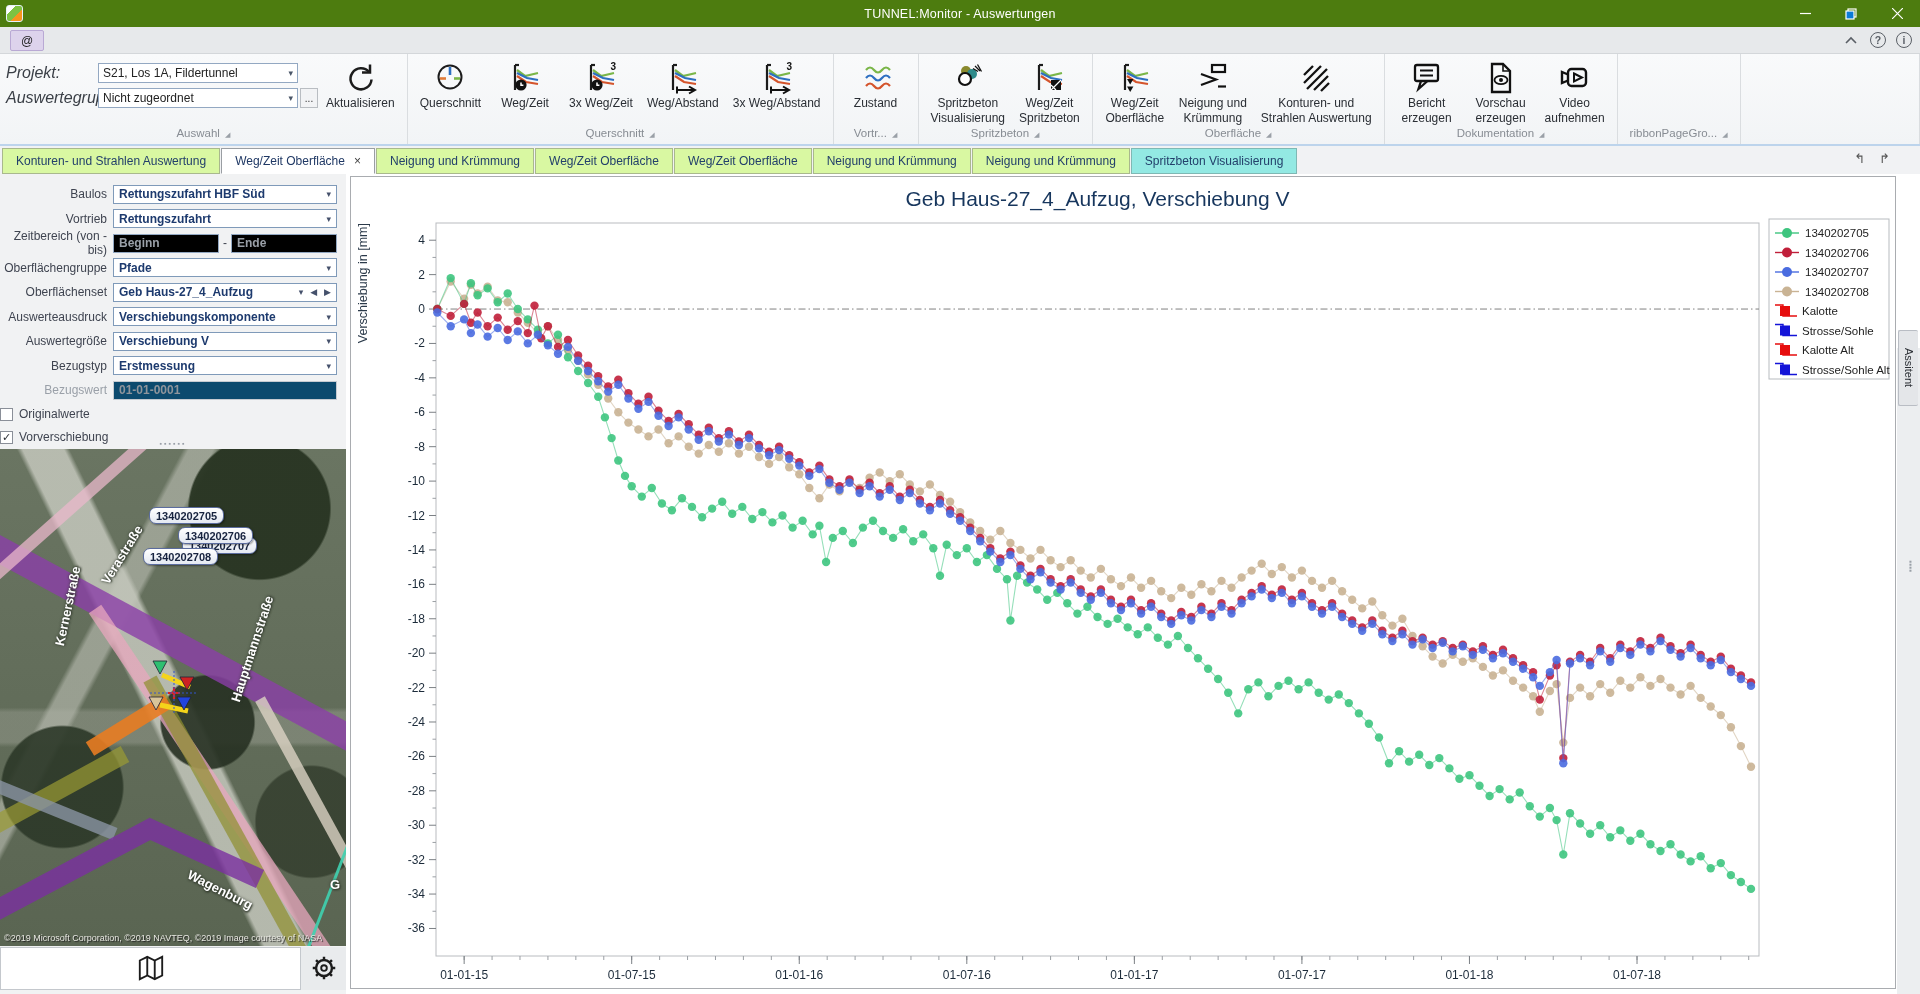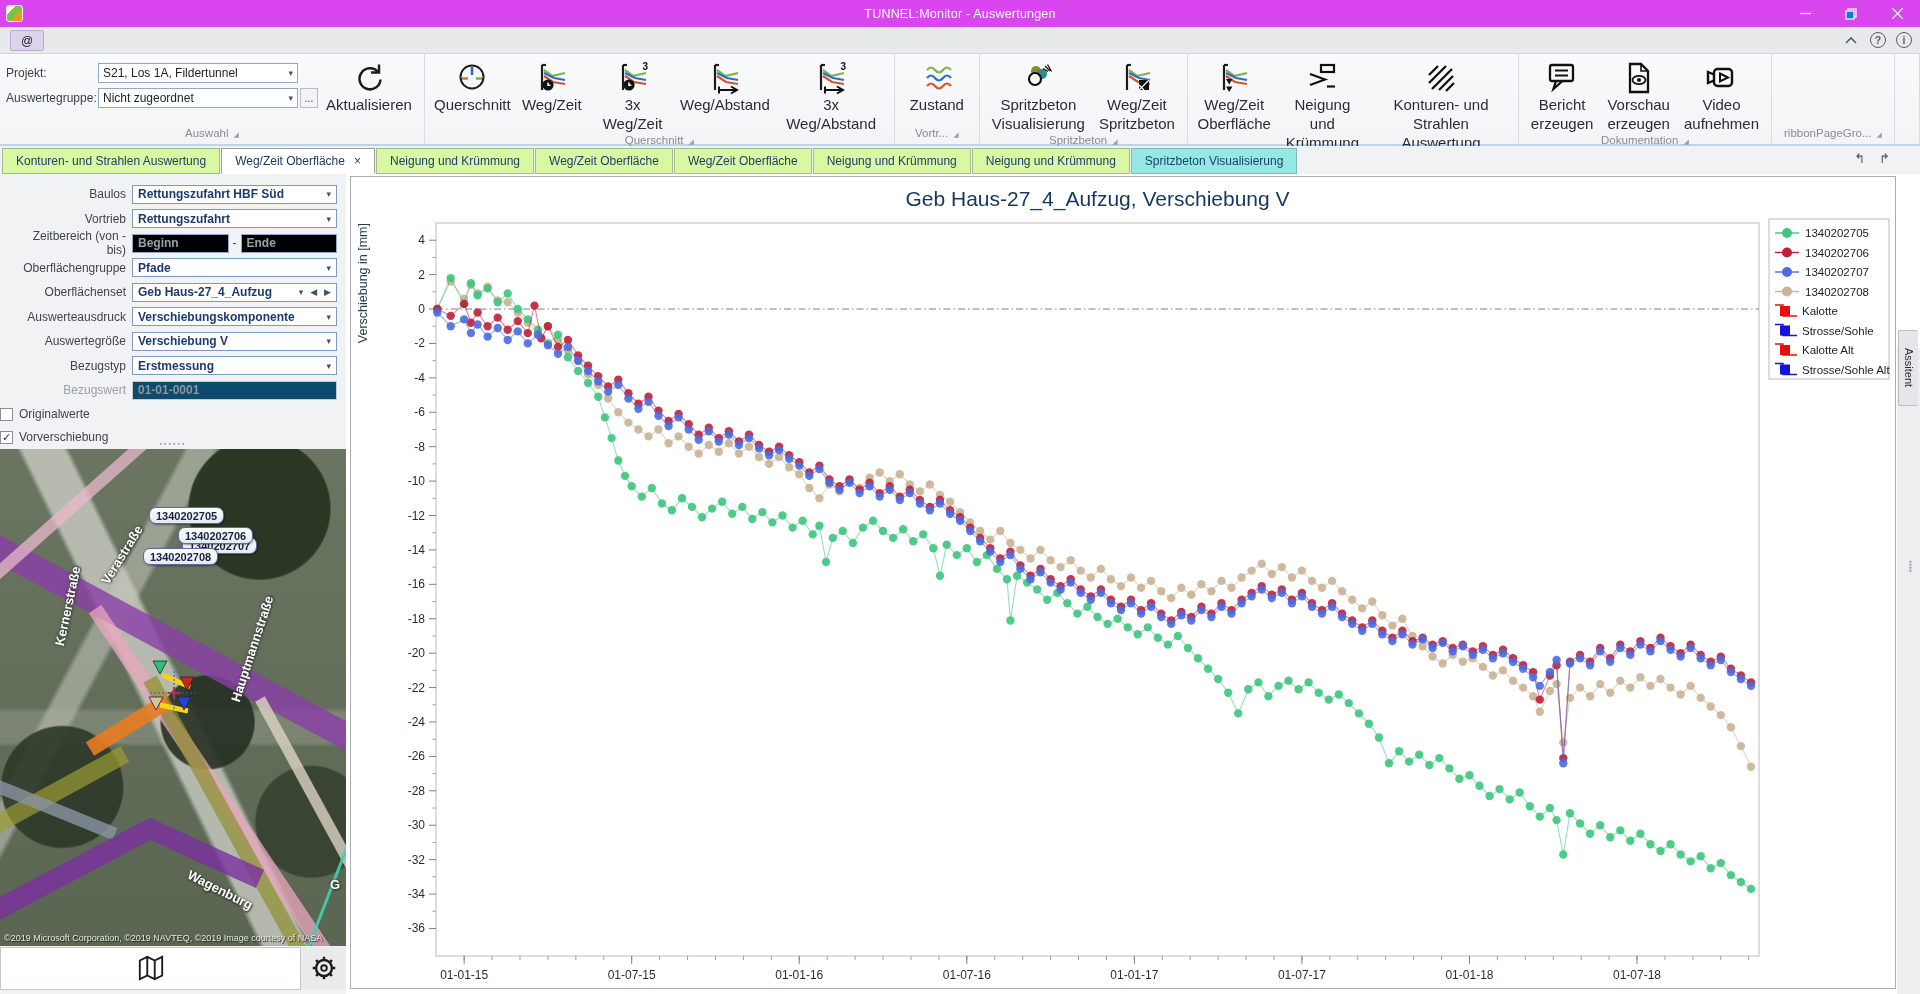"TUNNEL:Monitor - Auswertungen" .titlebar { background: #d946ef -> #4d7c0f }
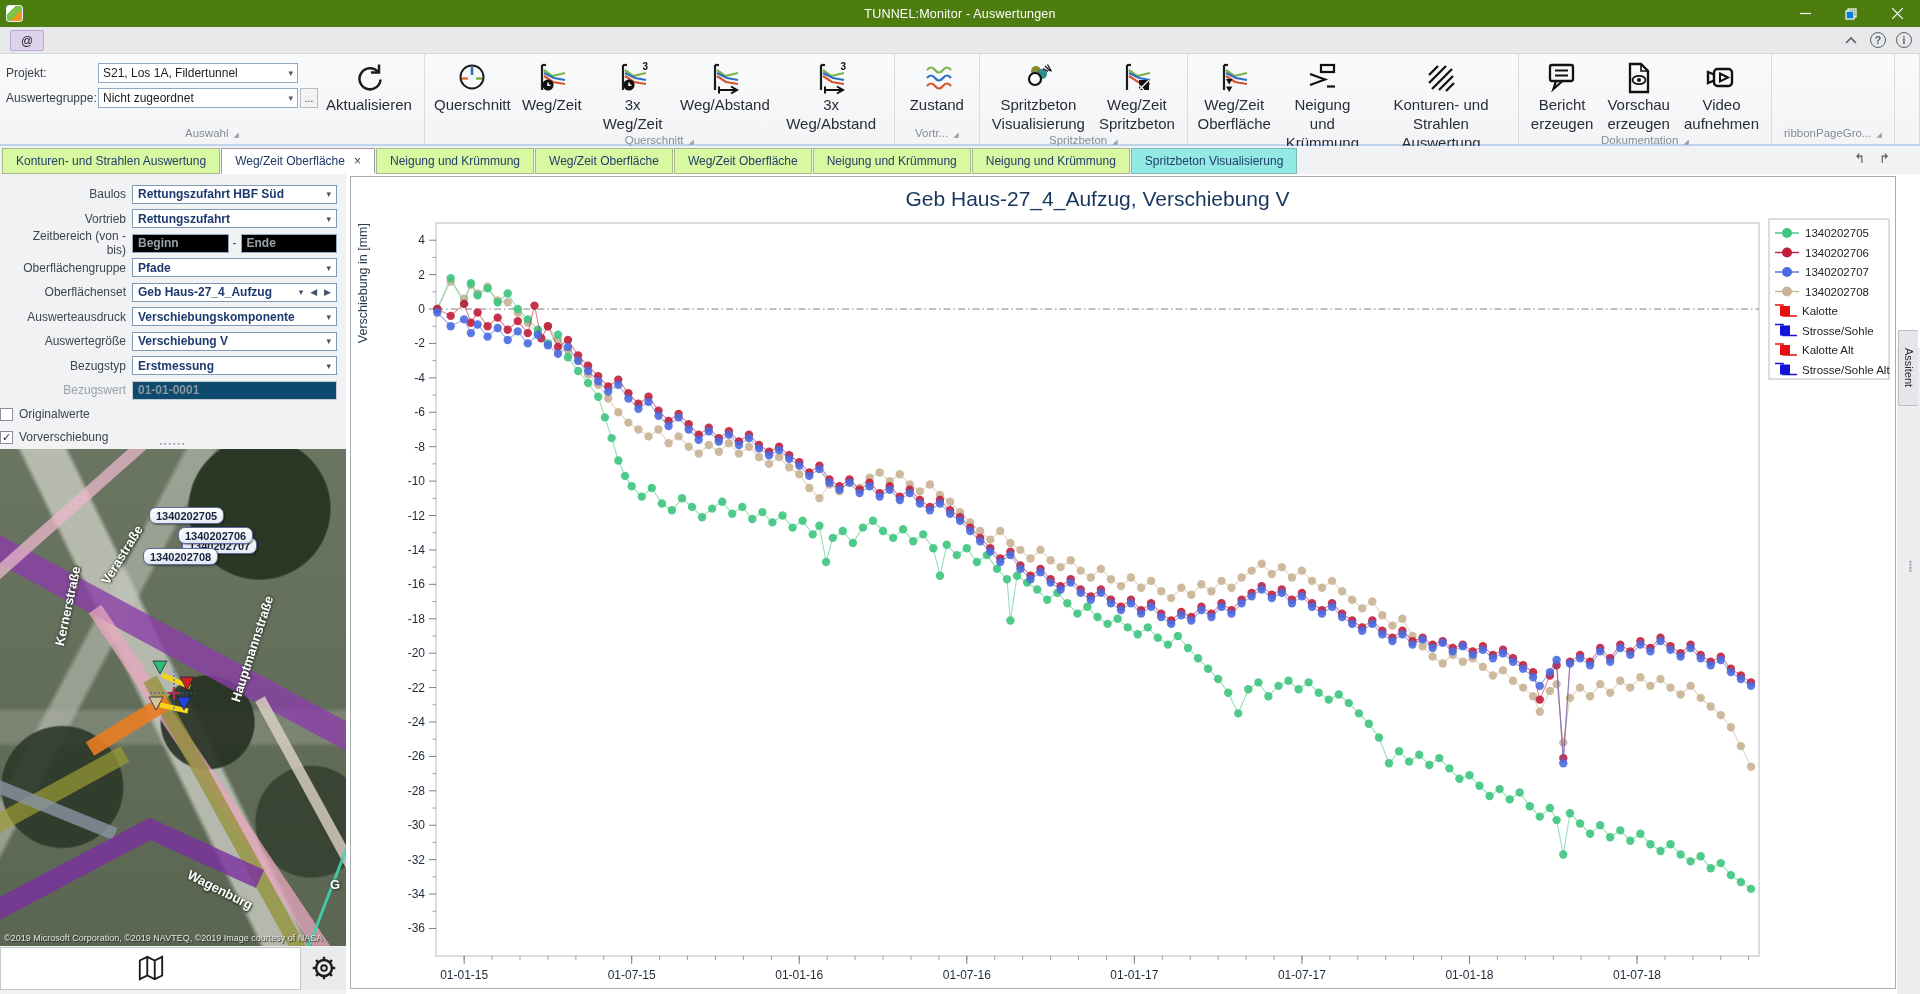"Projekt:" .frow .flabel { font-size: 12px -> 16px; font-style: none -> italic }
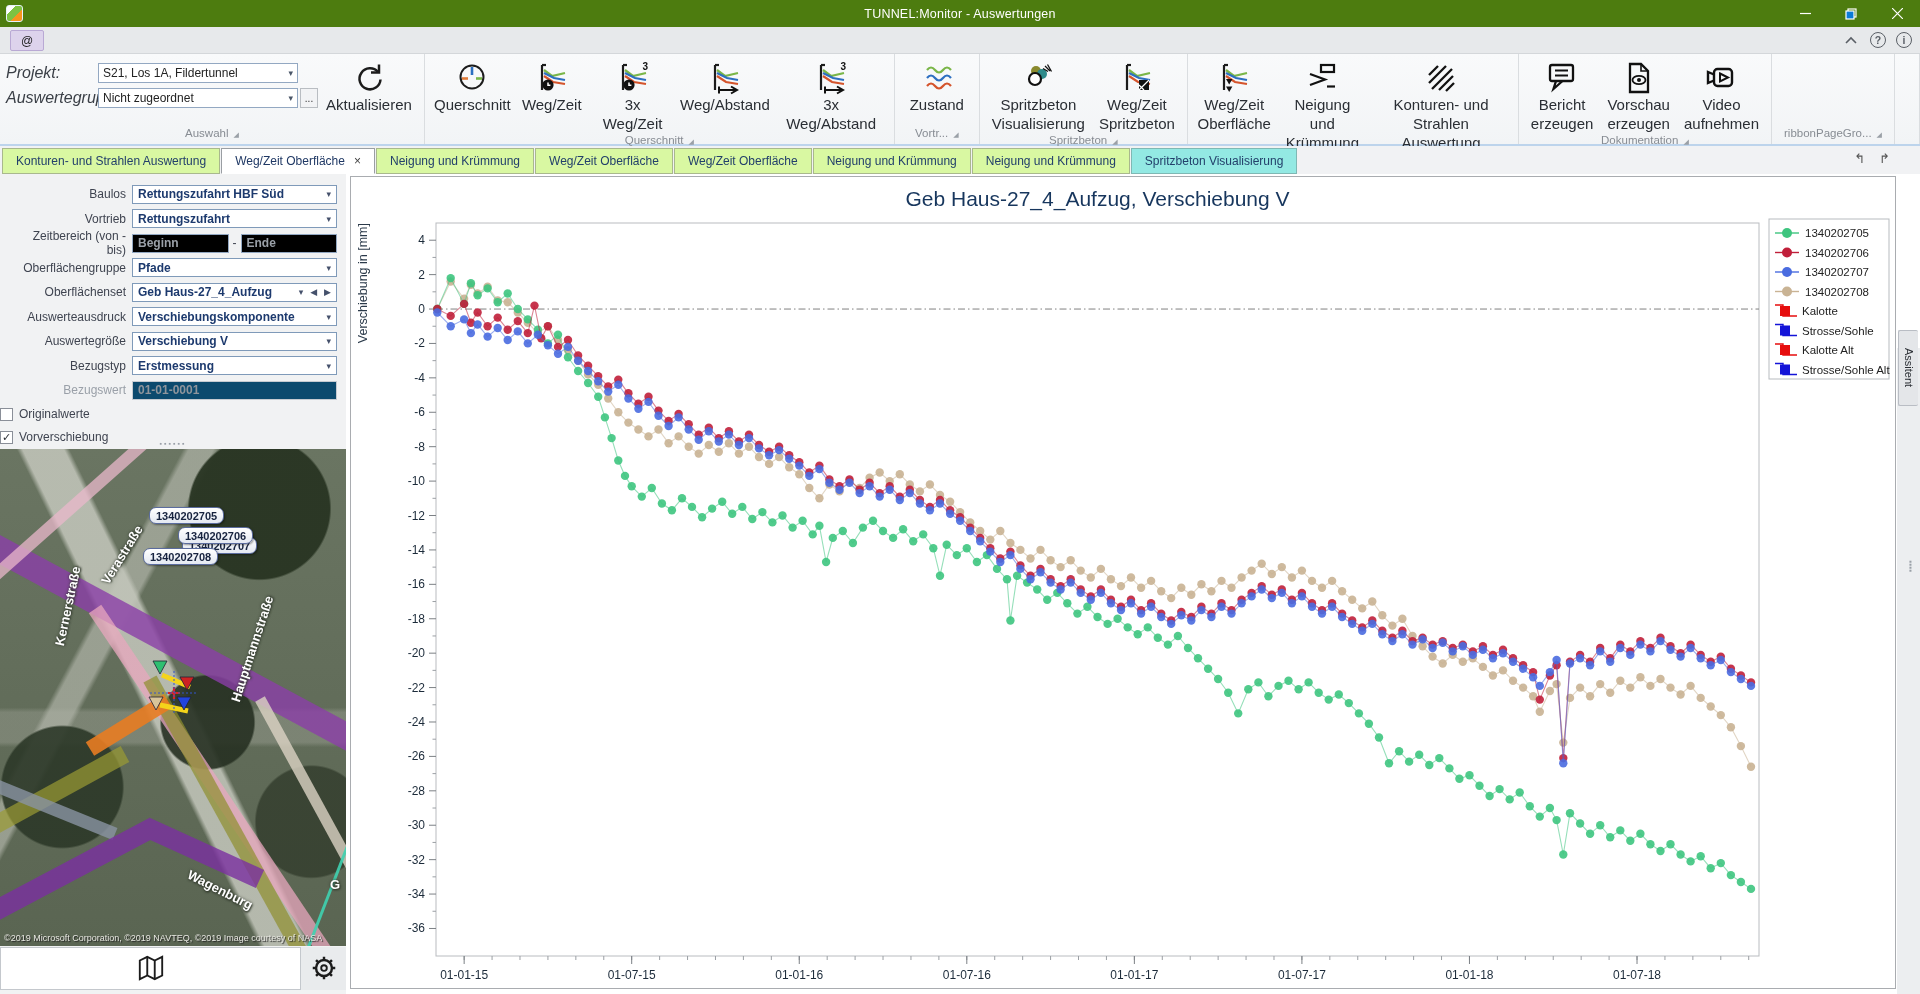"Aktualisieren" .rbtn .rlb { font-size: 15px -> 12px }
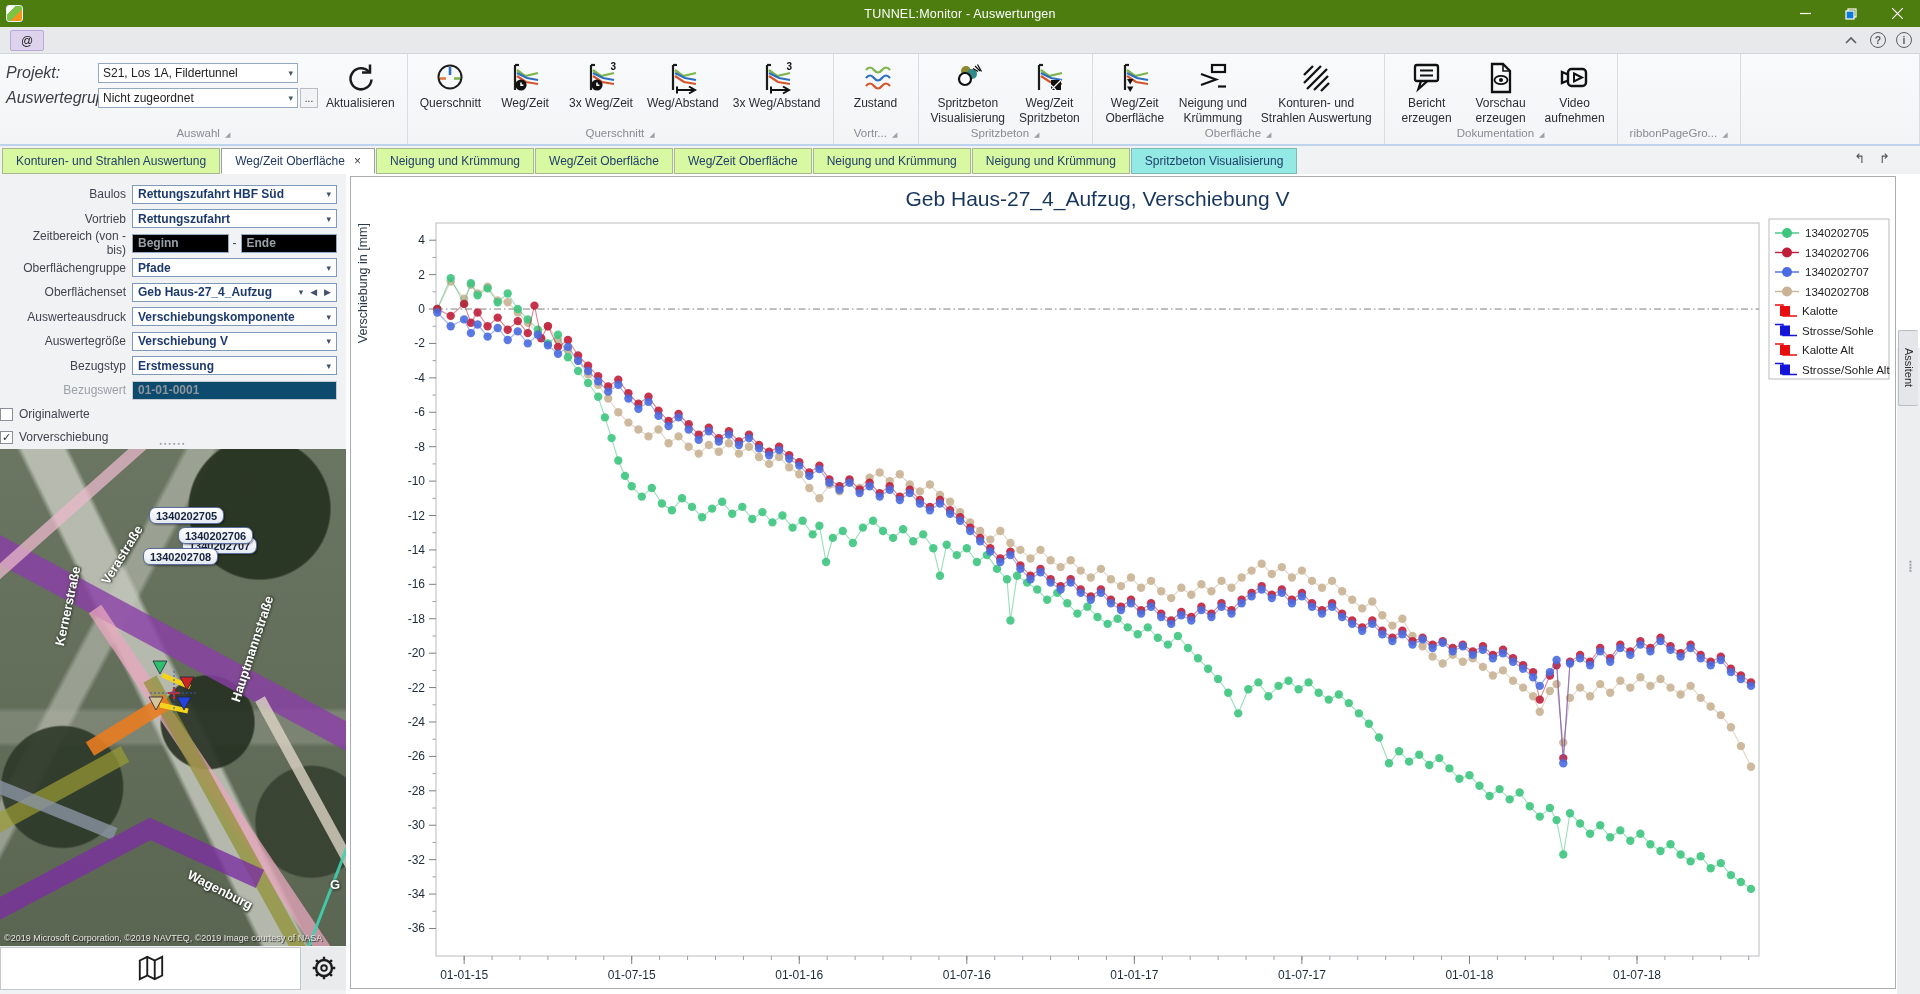"Baulos" .srow { padding-left: 19px -> none }
